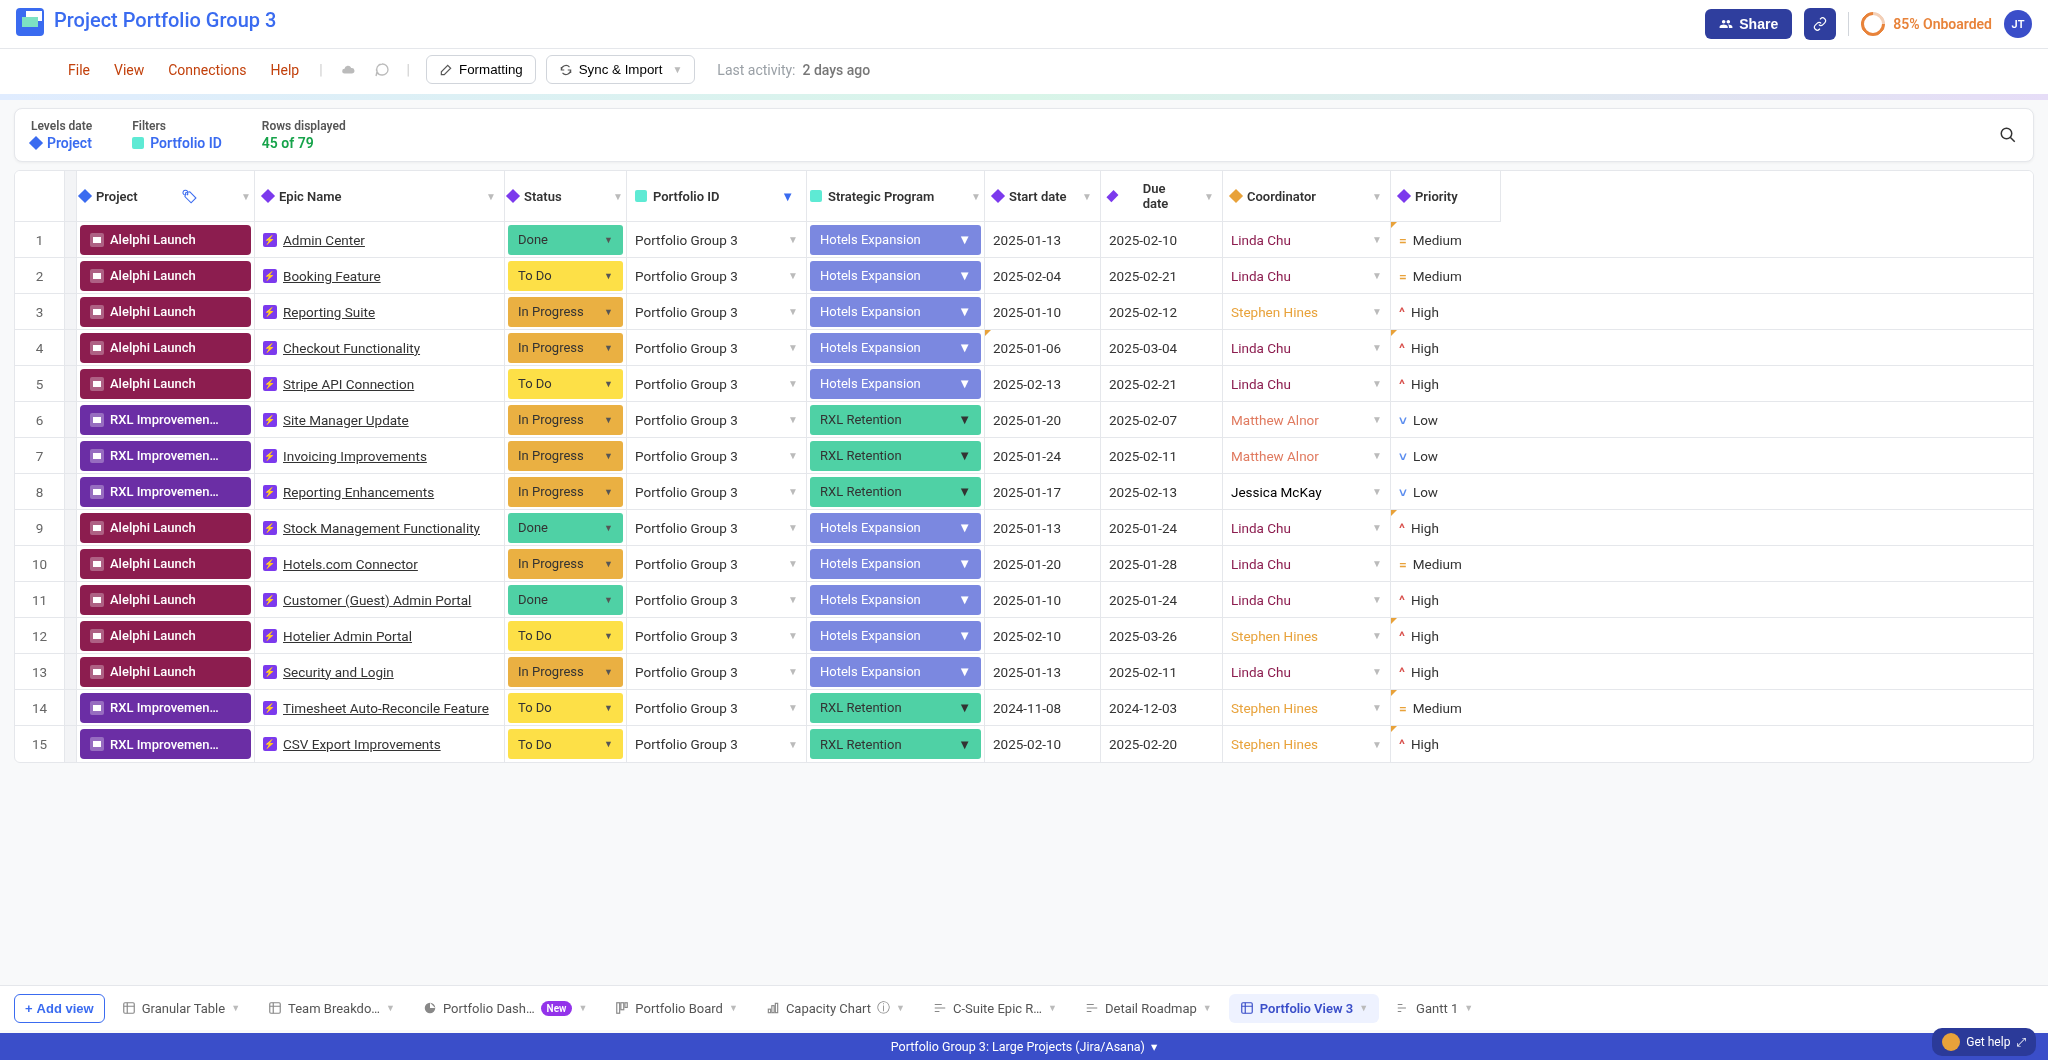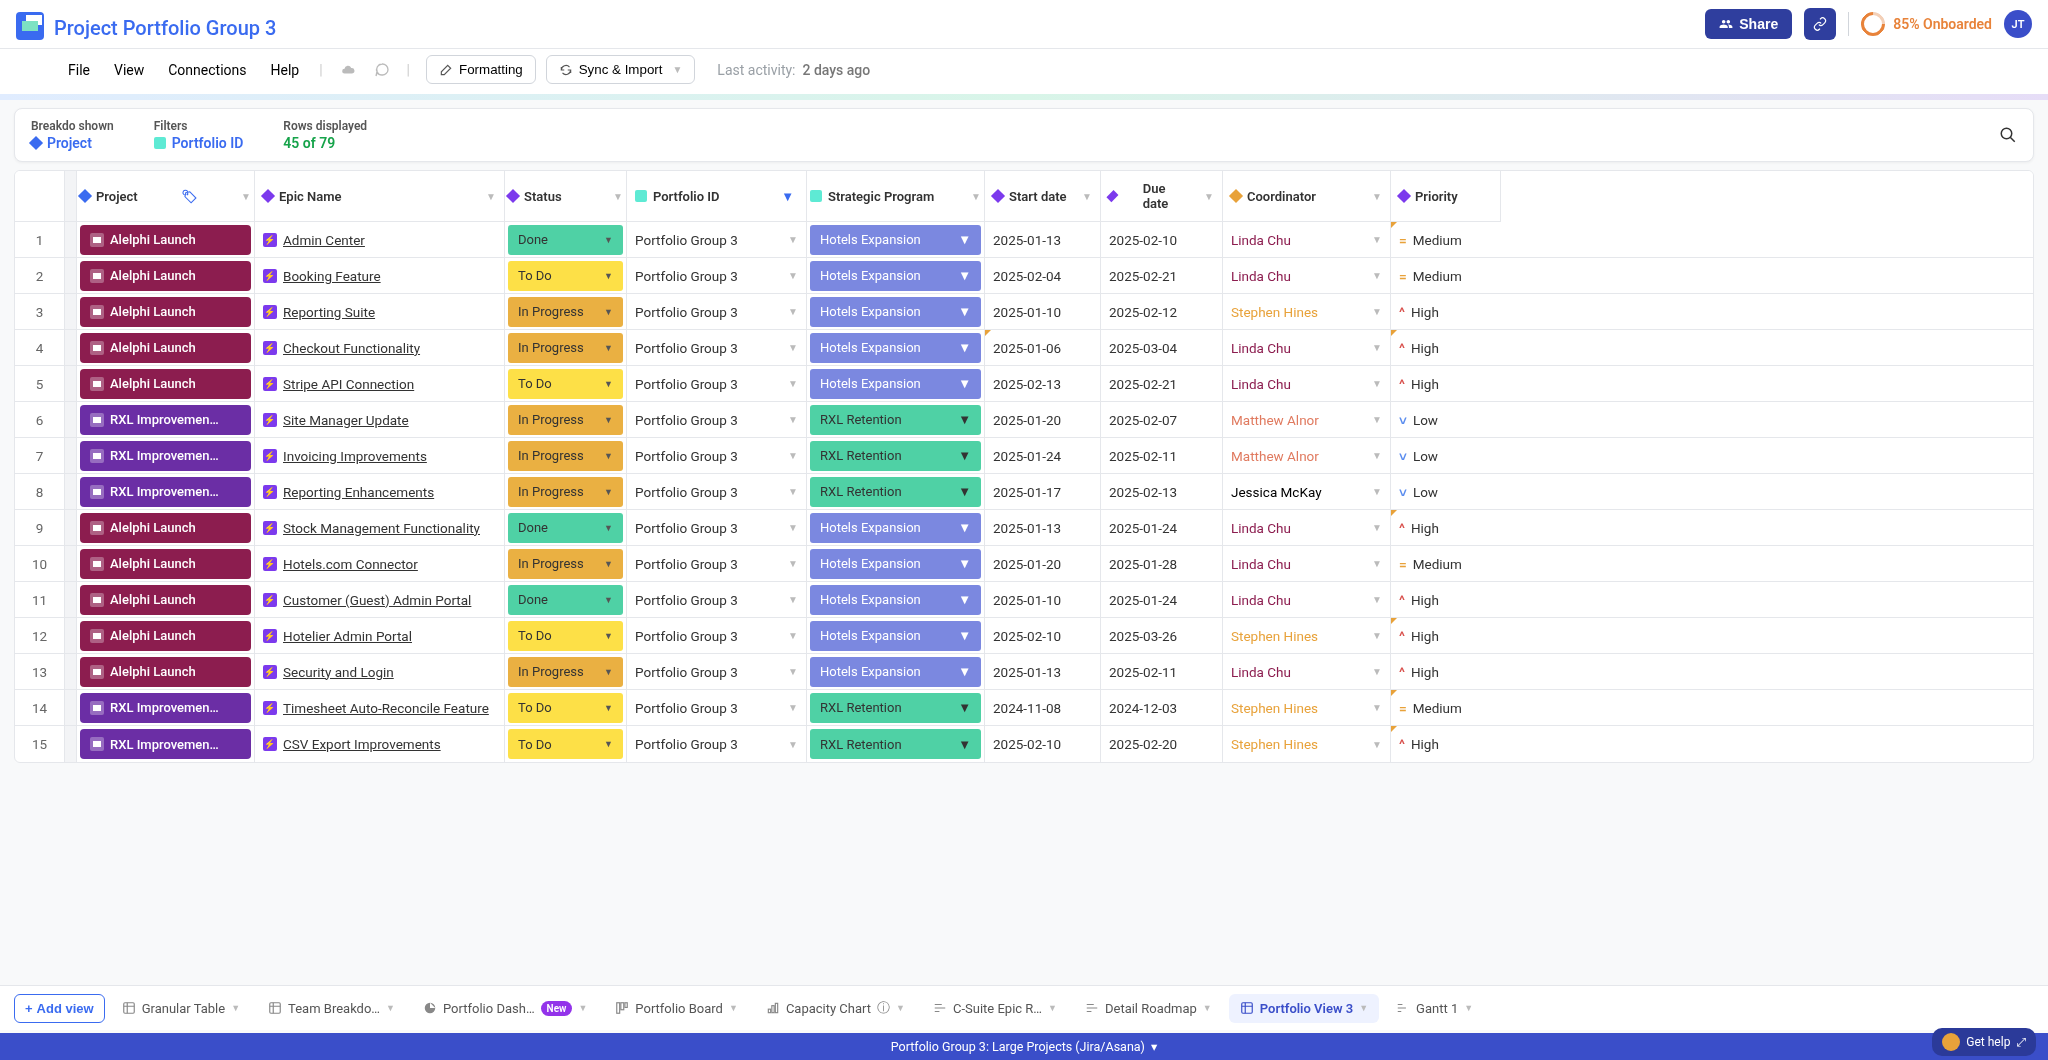"Project Portfolio Group 3" .topbar { align-items: flex-end -> flex-start }
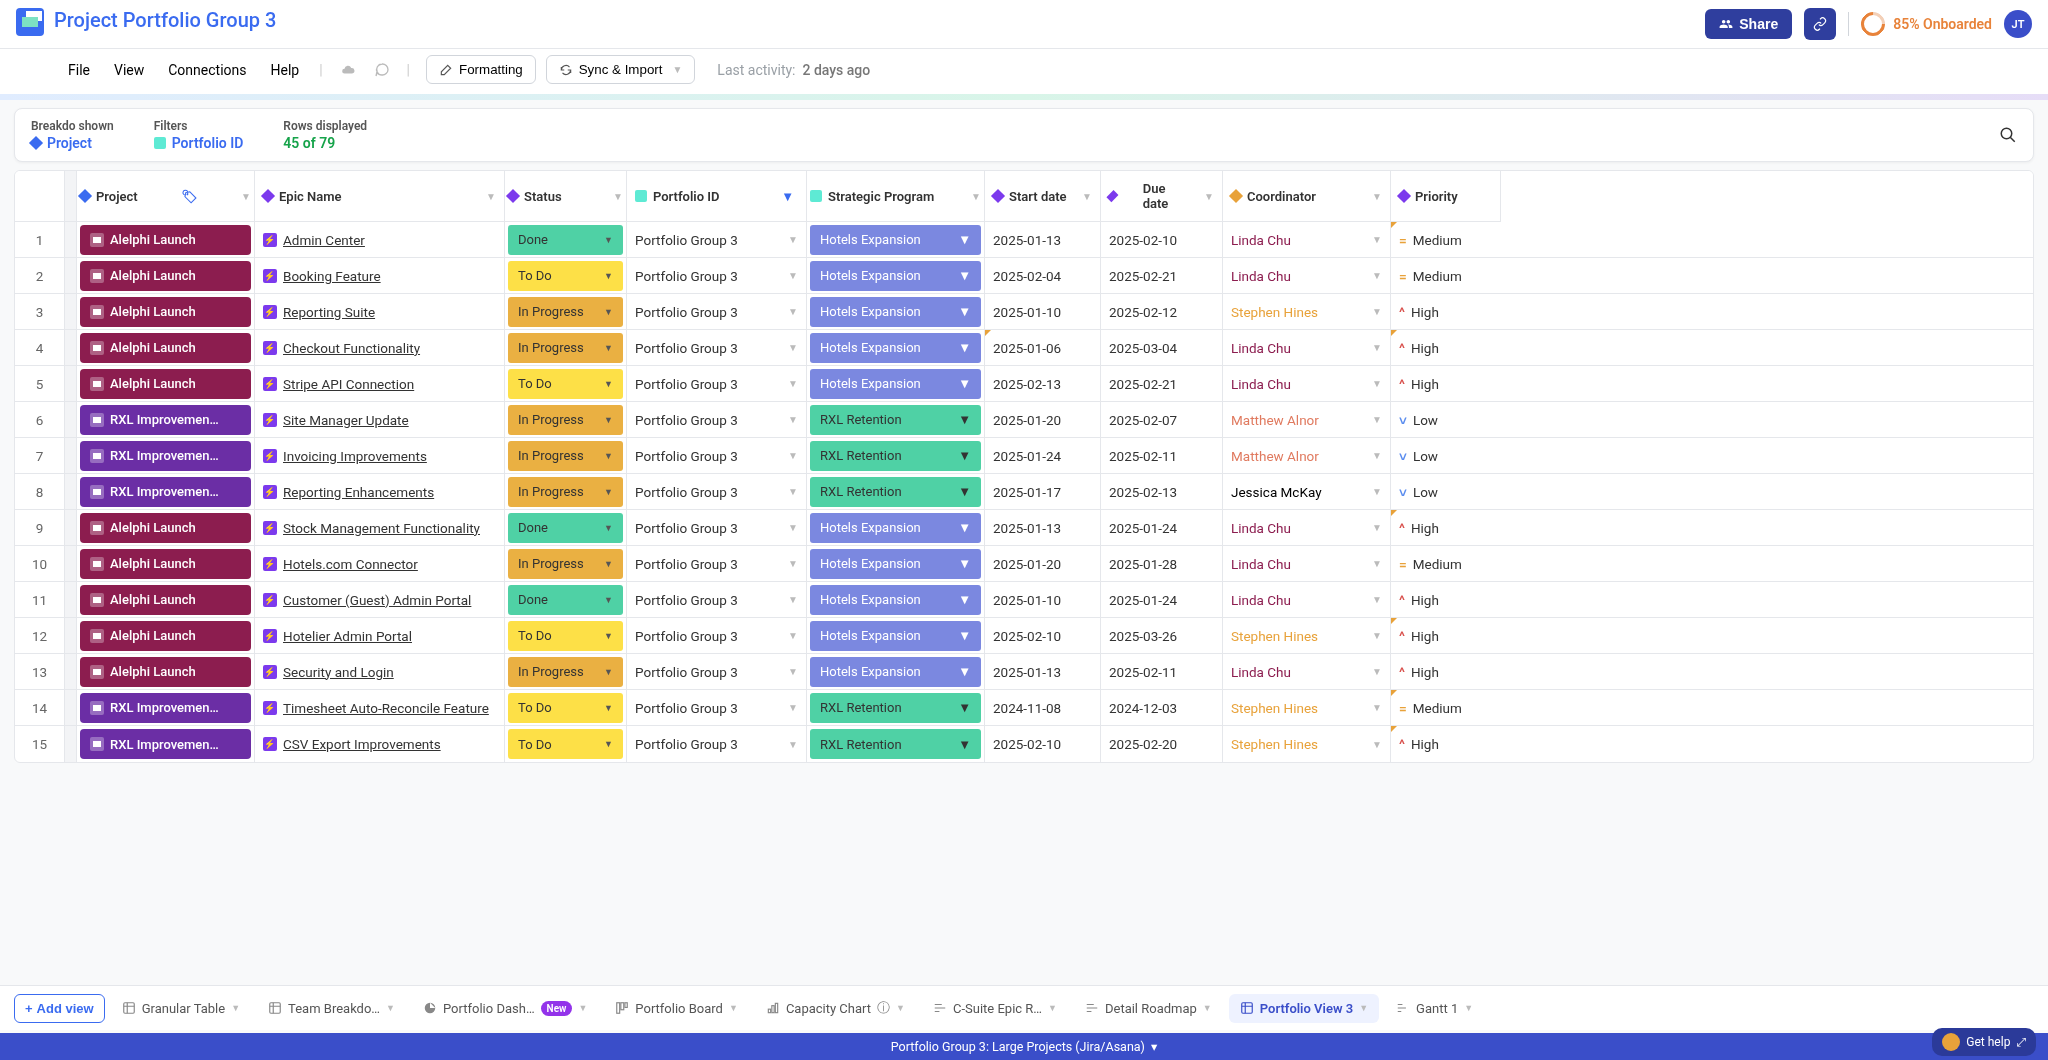"File" .menu-item { color: #000000 -> #c2410c }
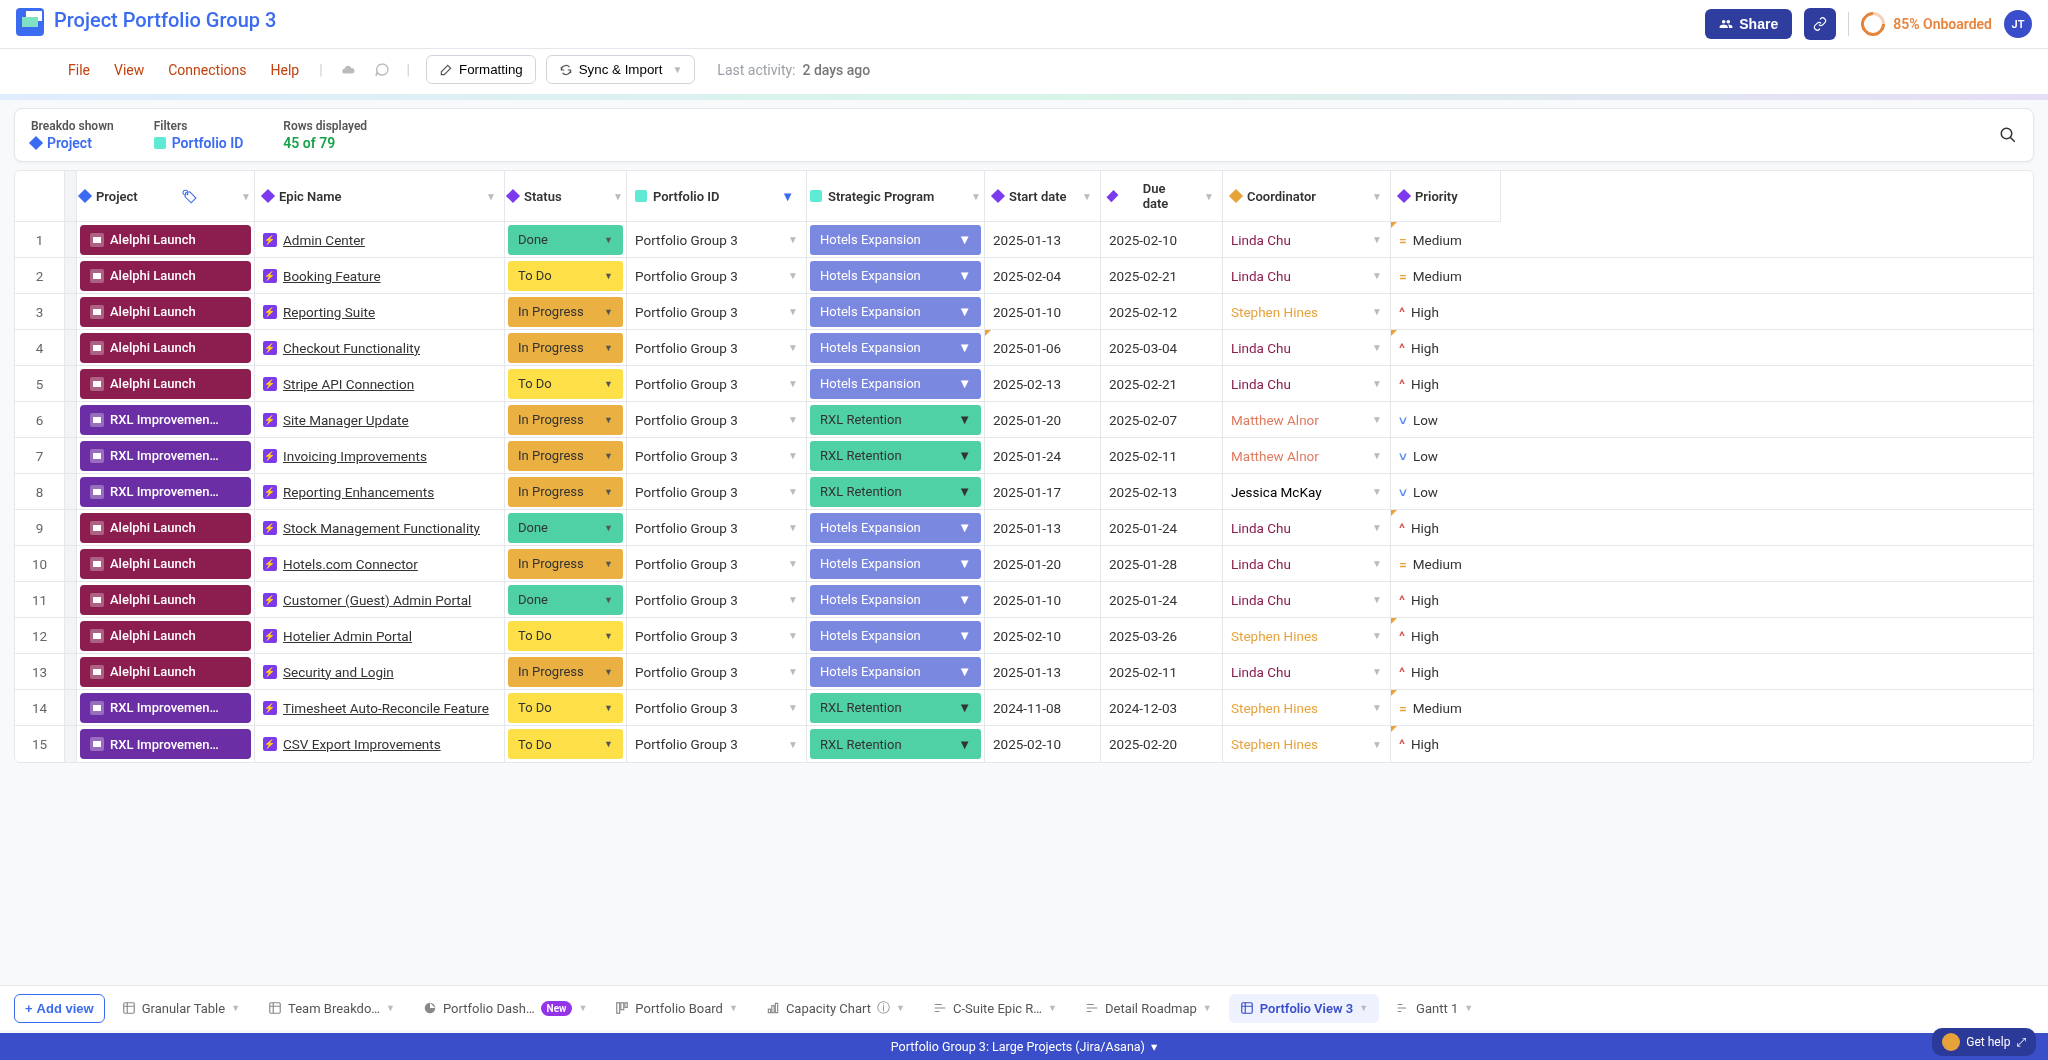"Breakdo shown" div.info-label { text: Breakdo shown -> Levels date }
